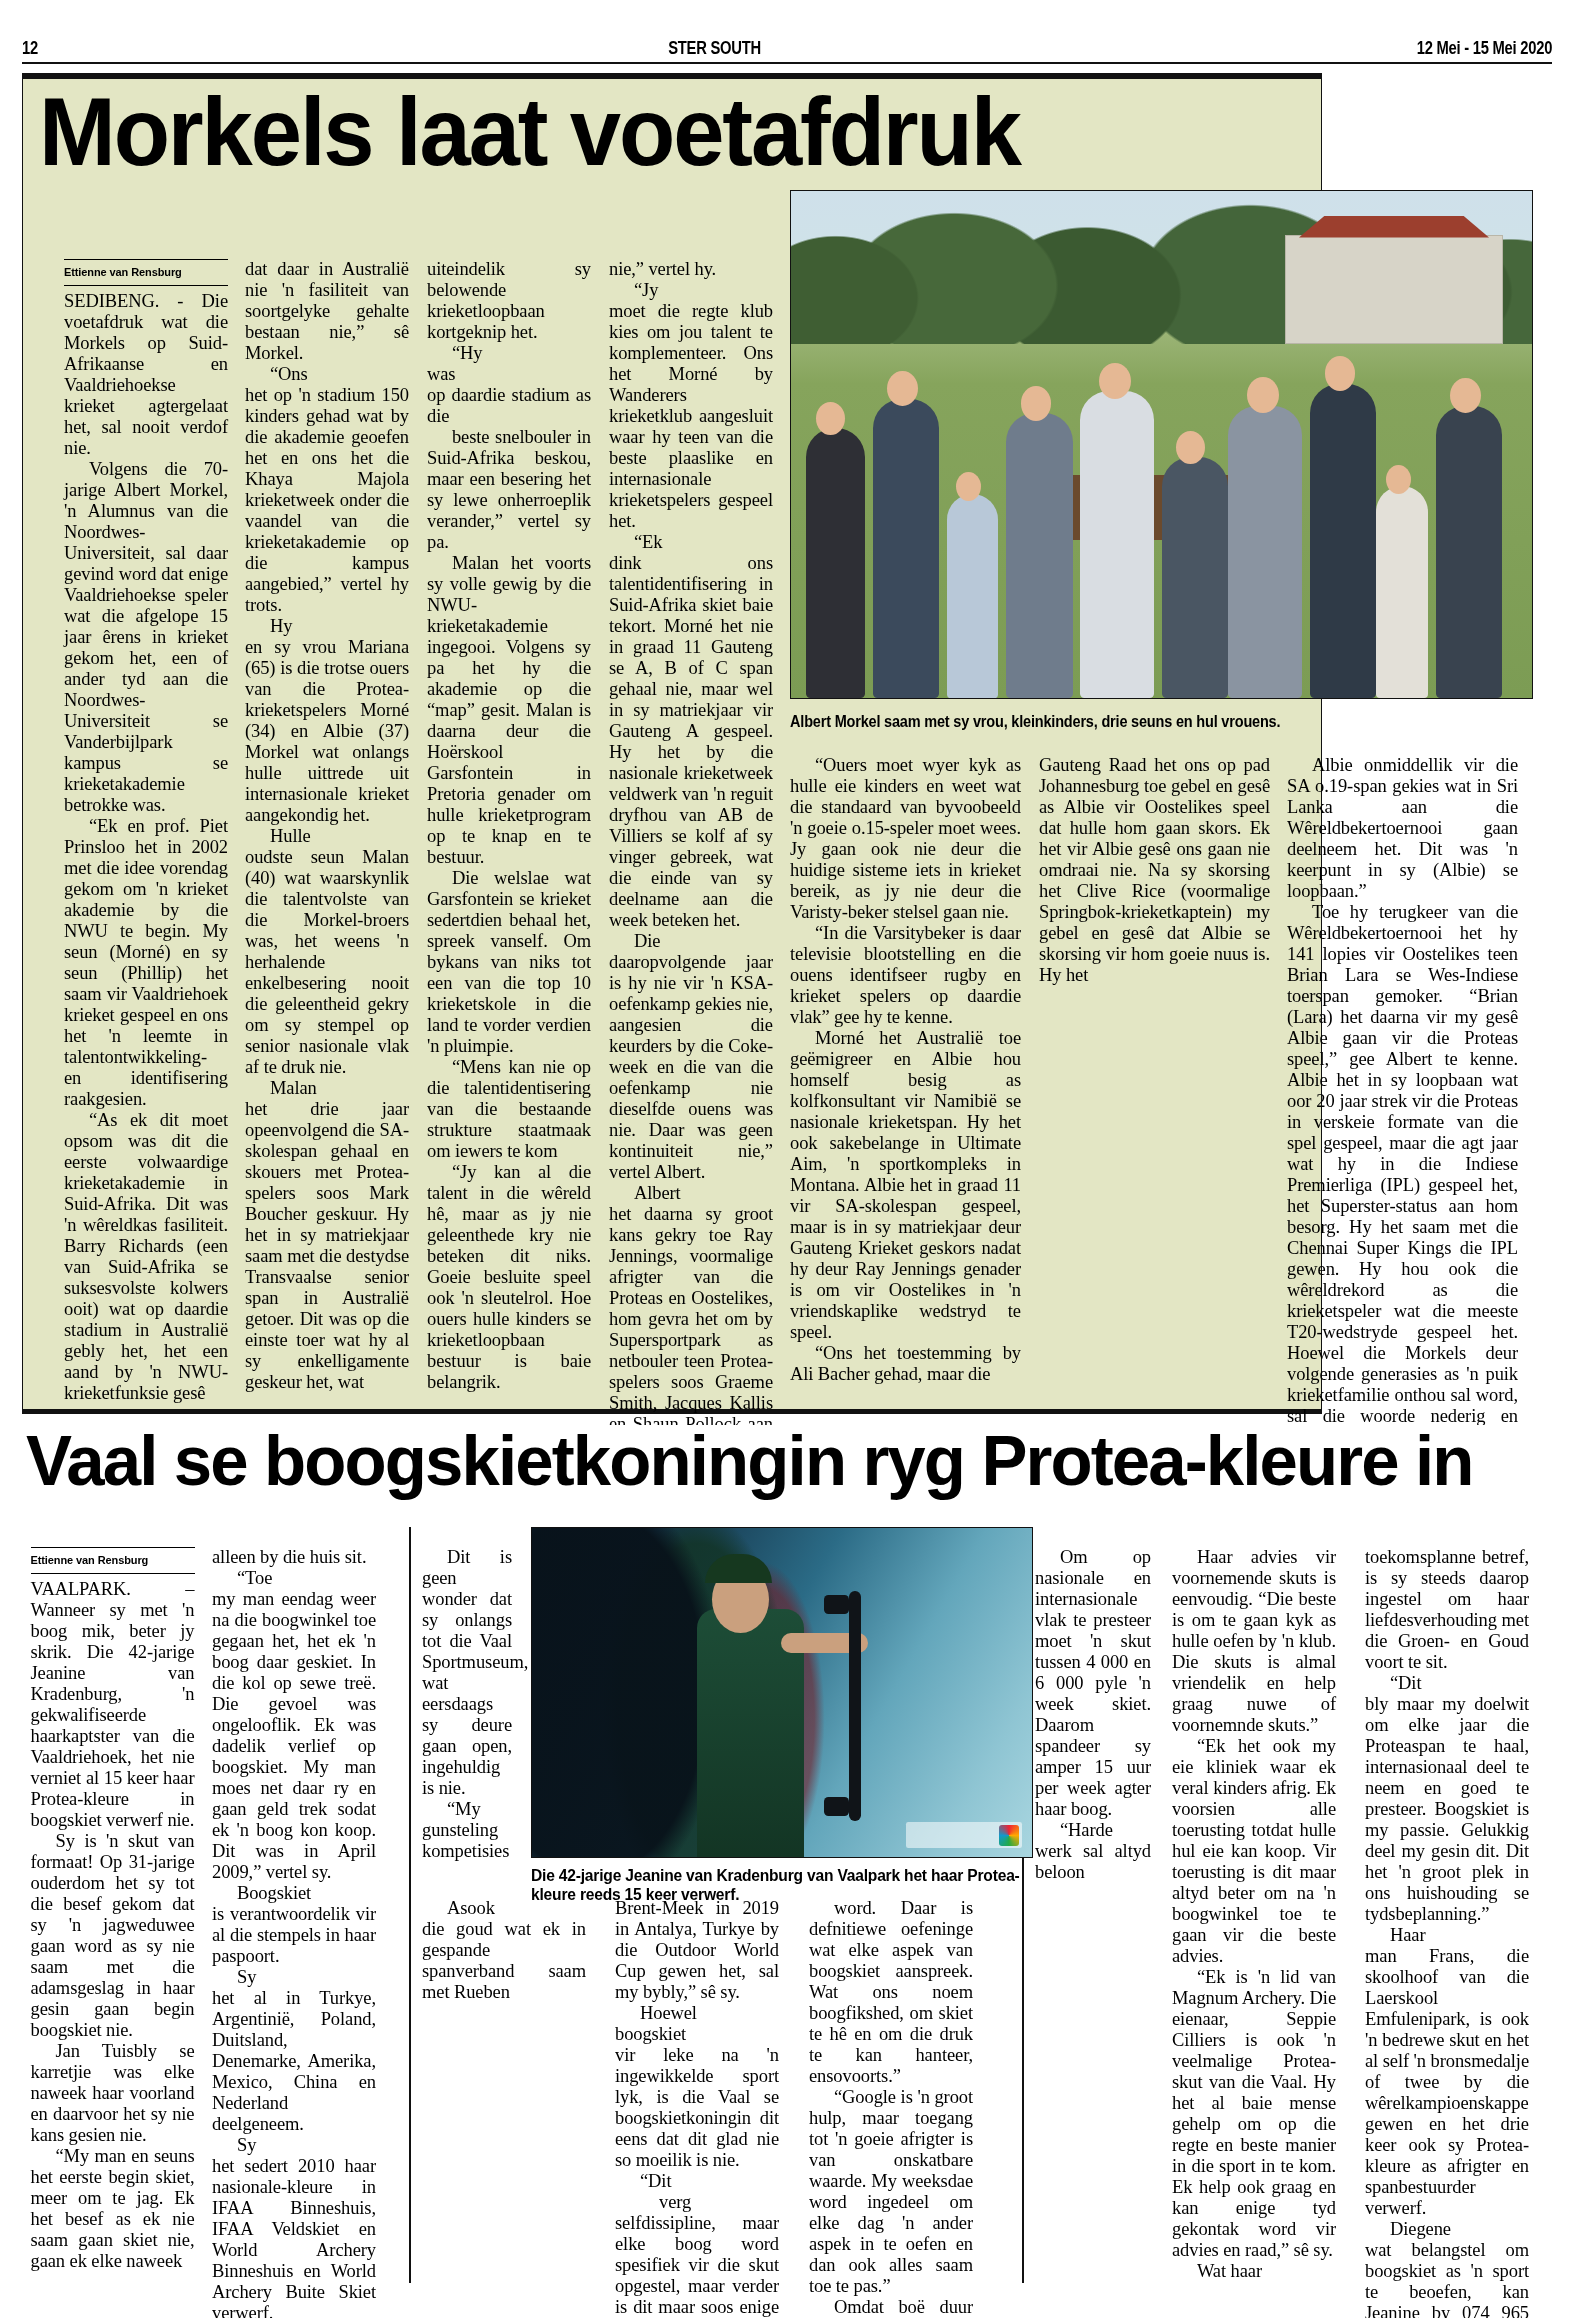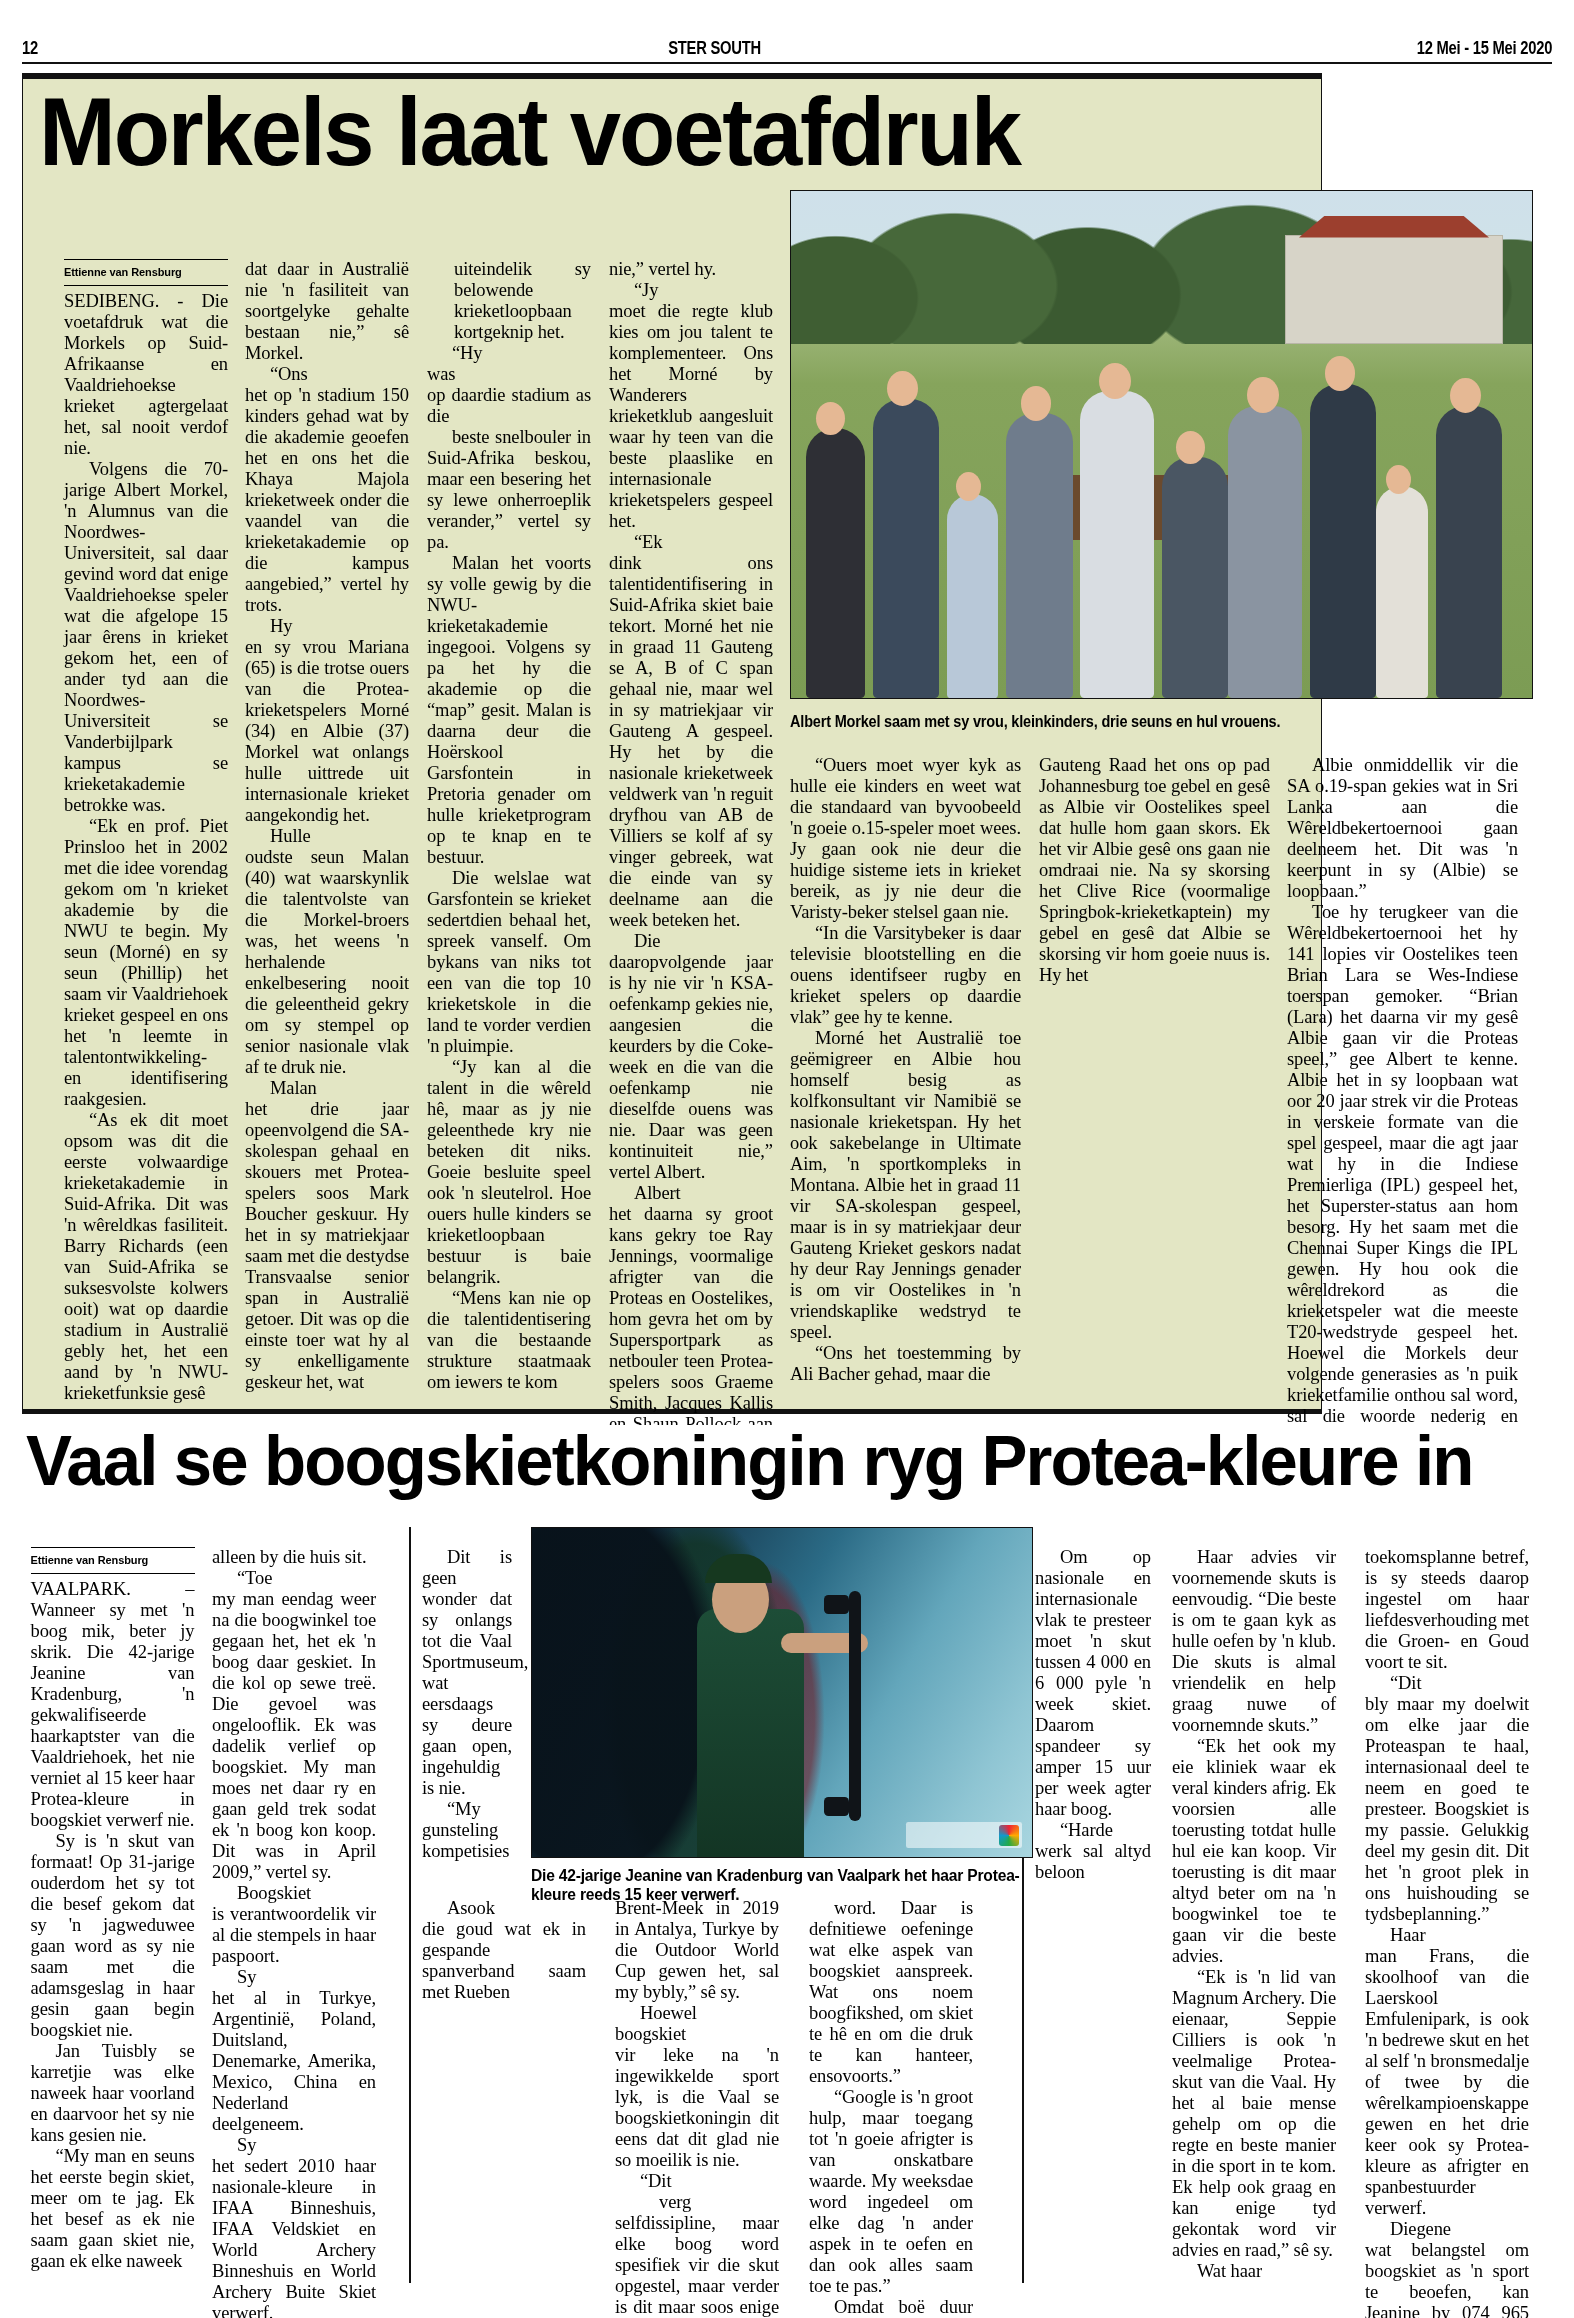"uiteindelik sy belowende krieketloopbaan" p { margin-left: 27px -> none }
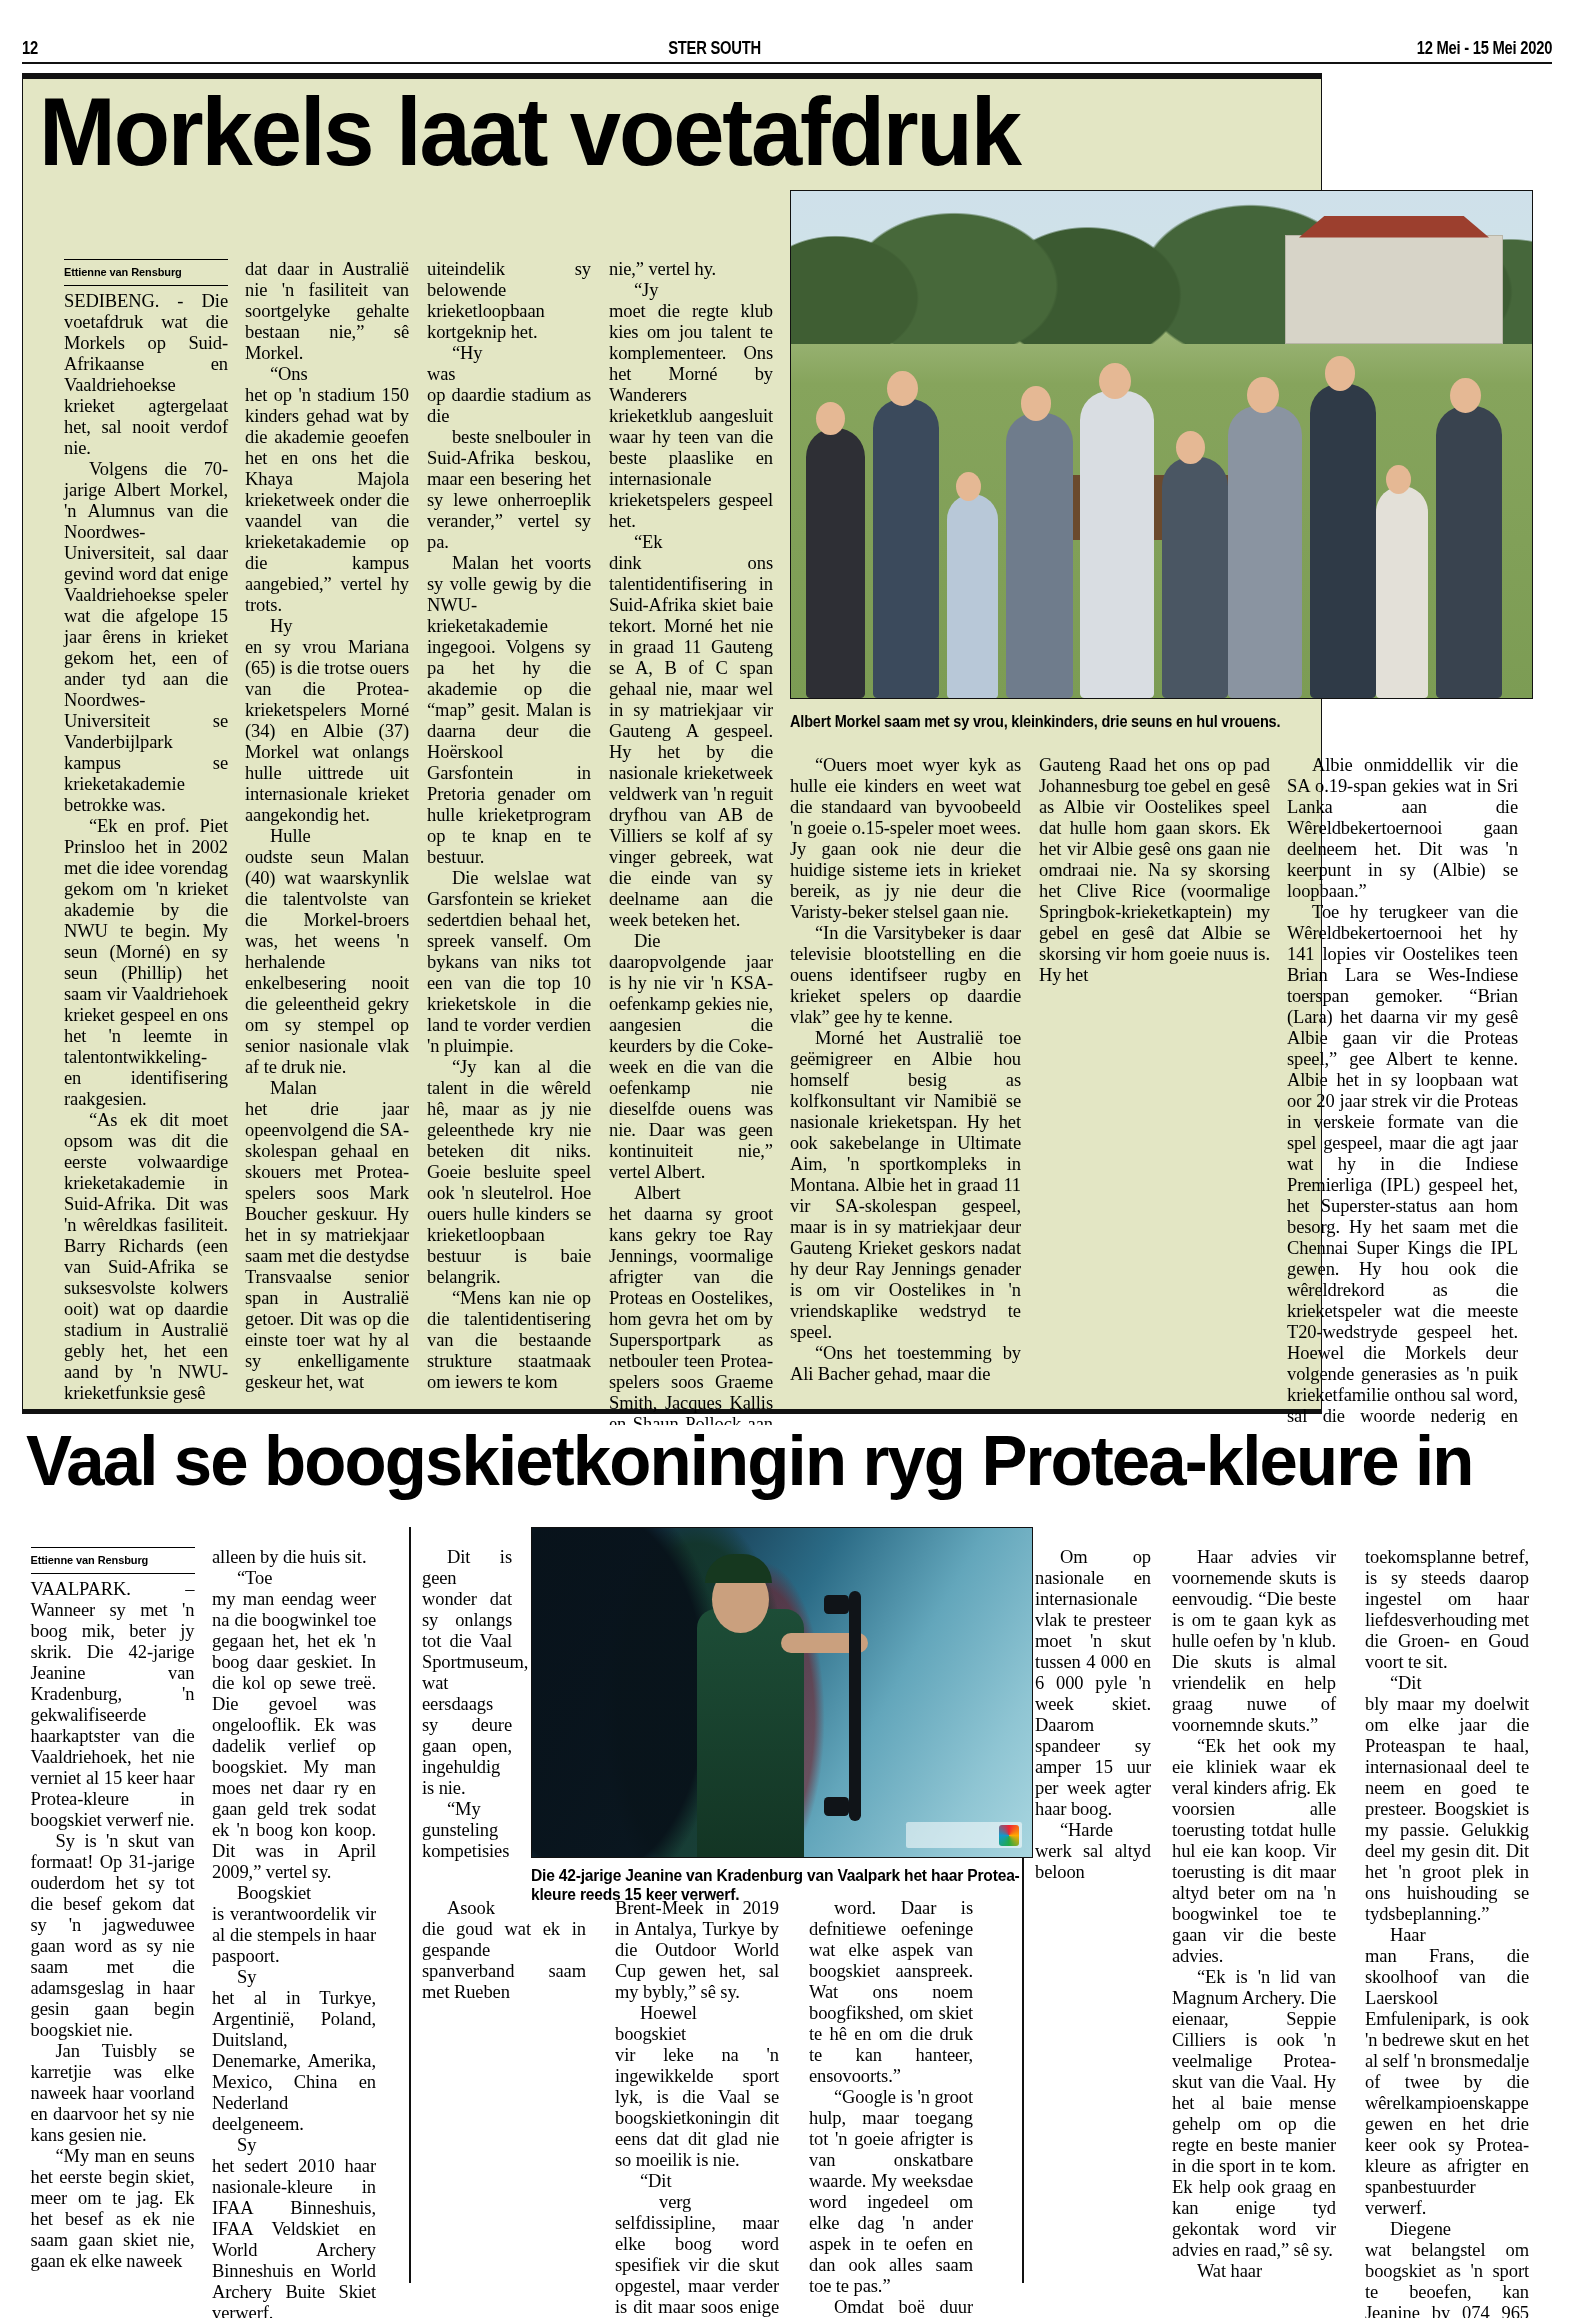"“Jy kan al die talent" p { order: before "“Mens kan nie op die" -> after "“Mens kan nie op die" }
